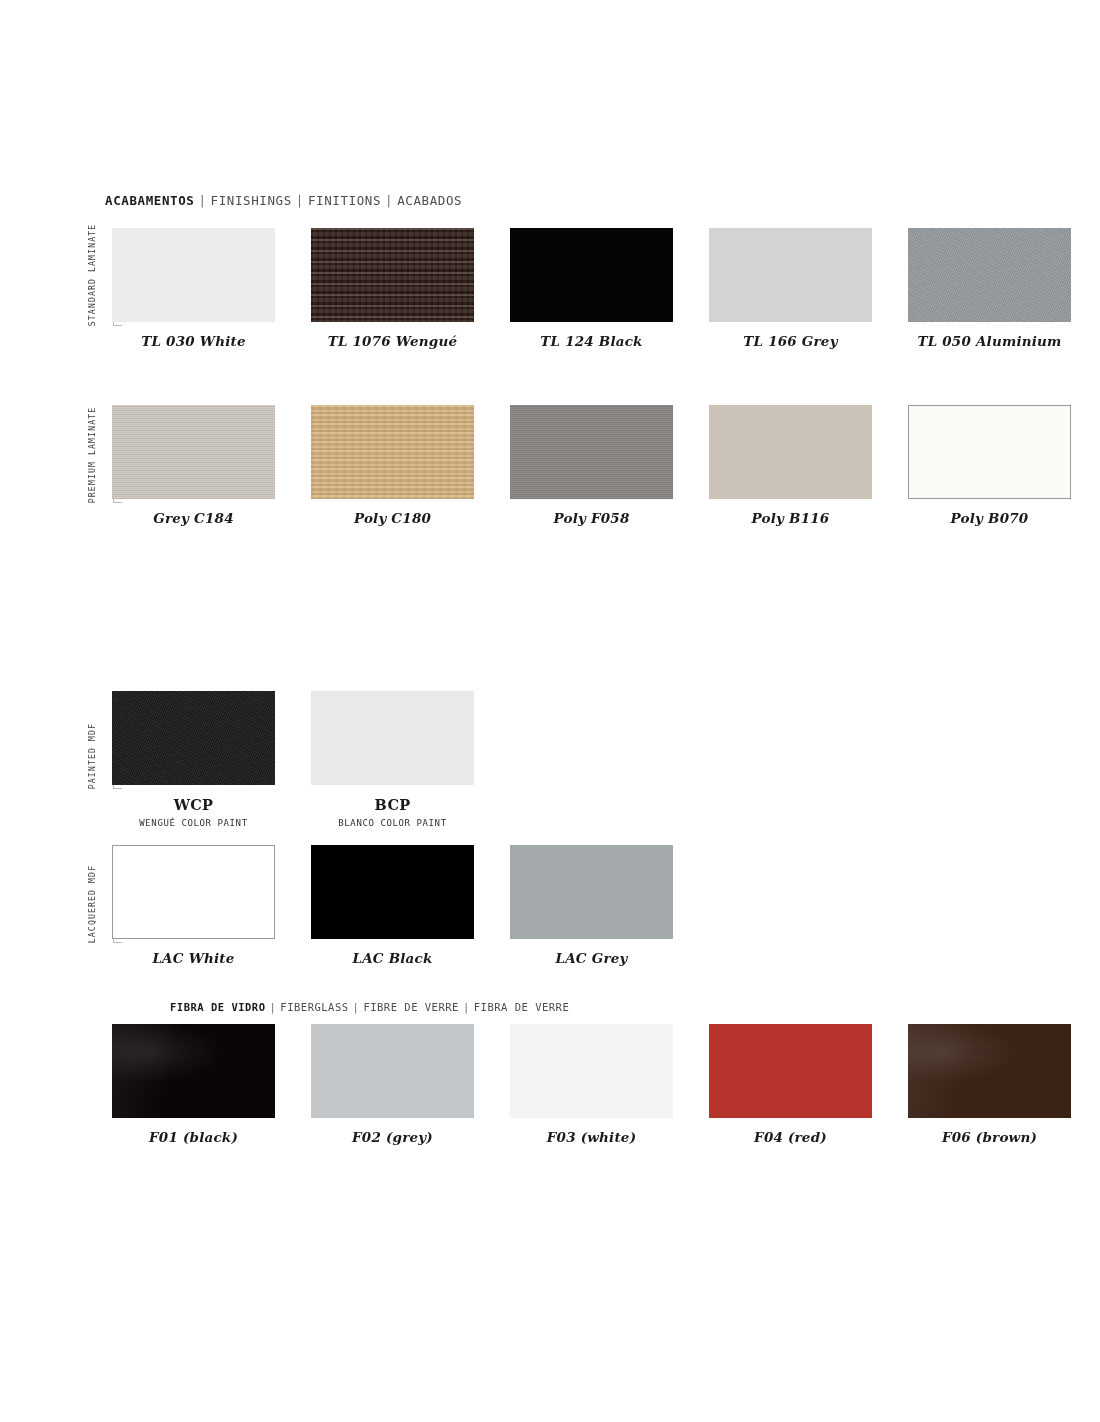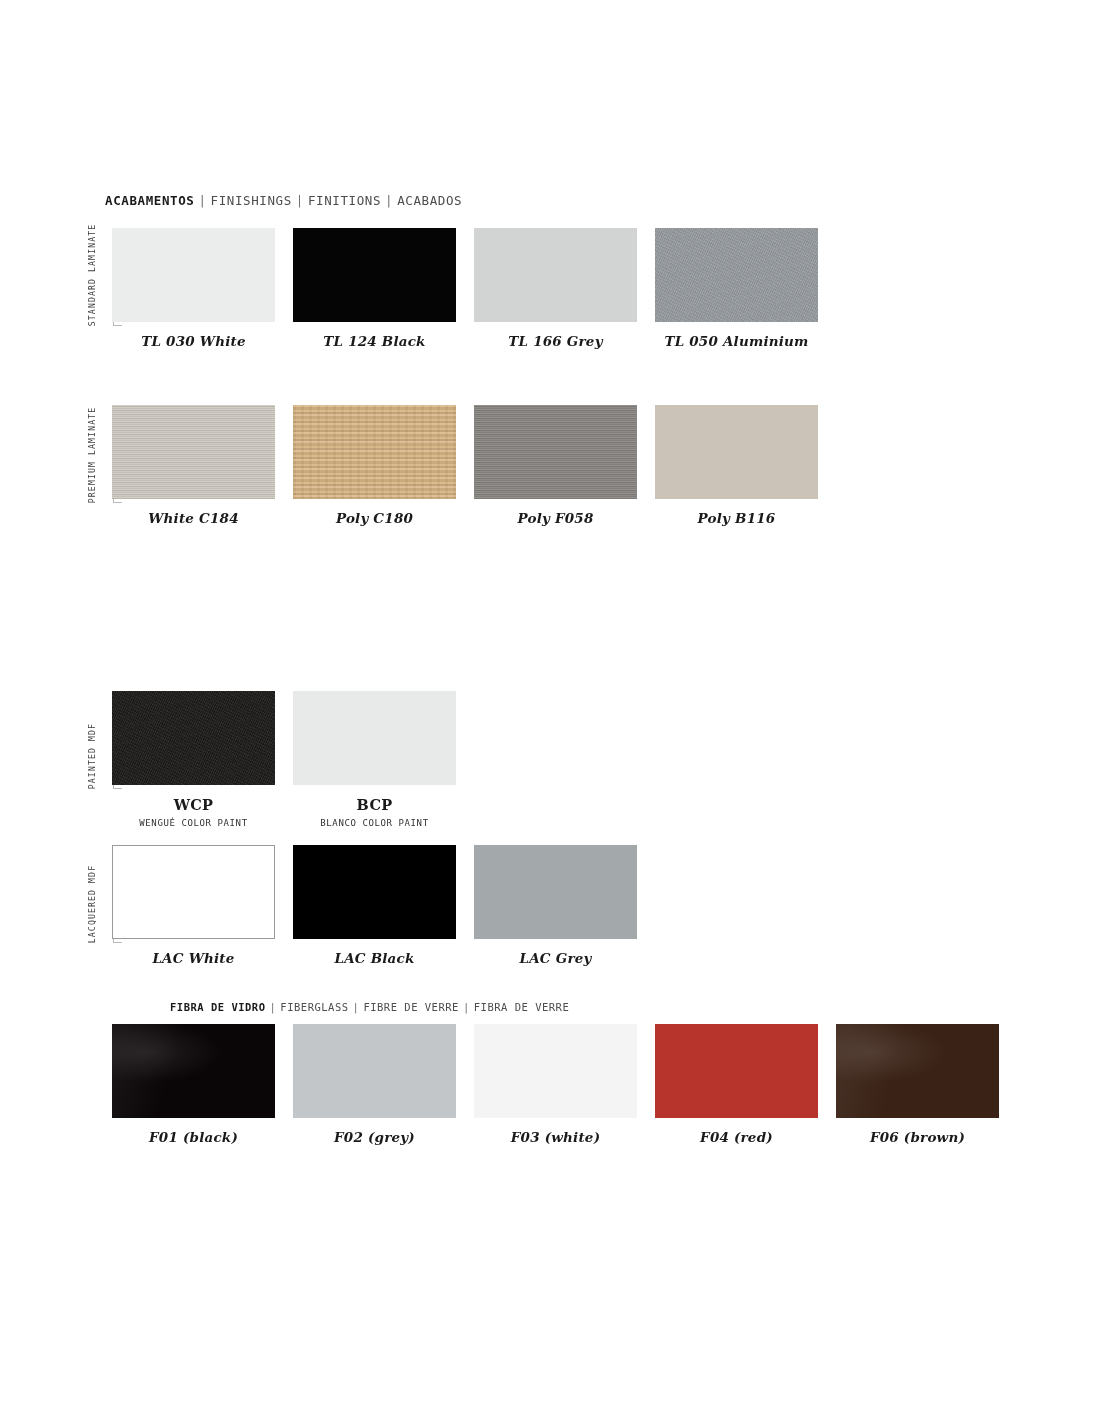"TL 030 White" .swatch-row { gap: 18px -> 36px }
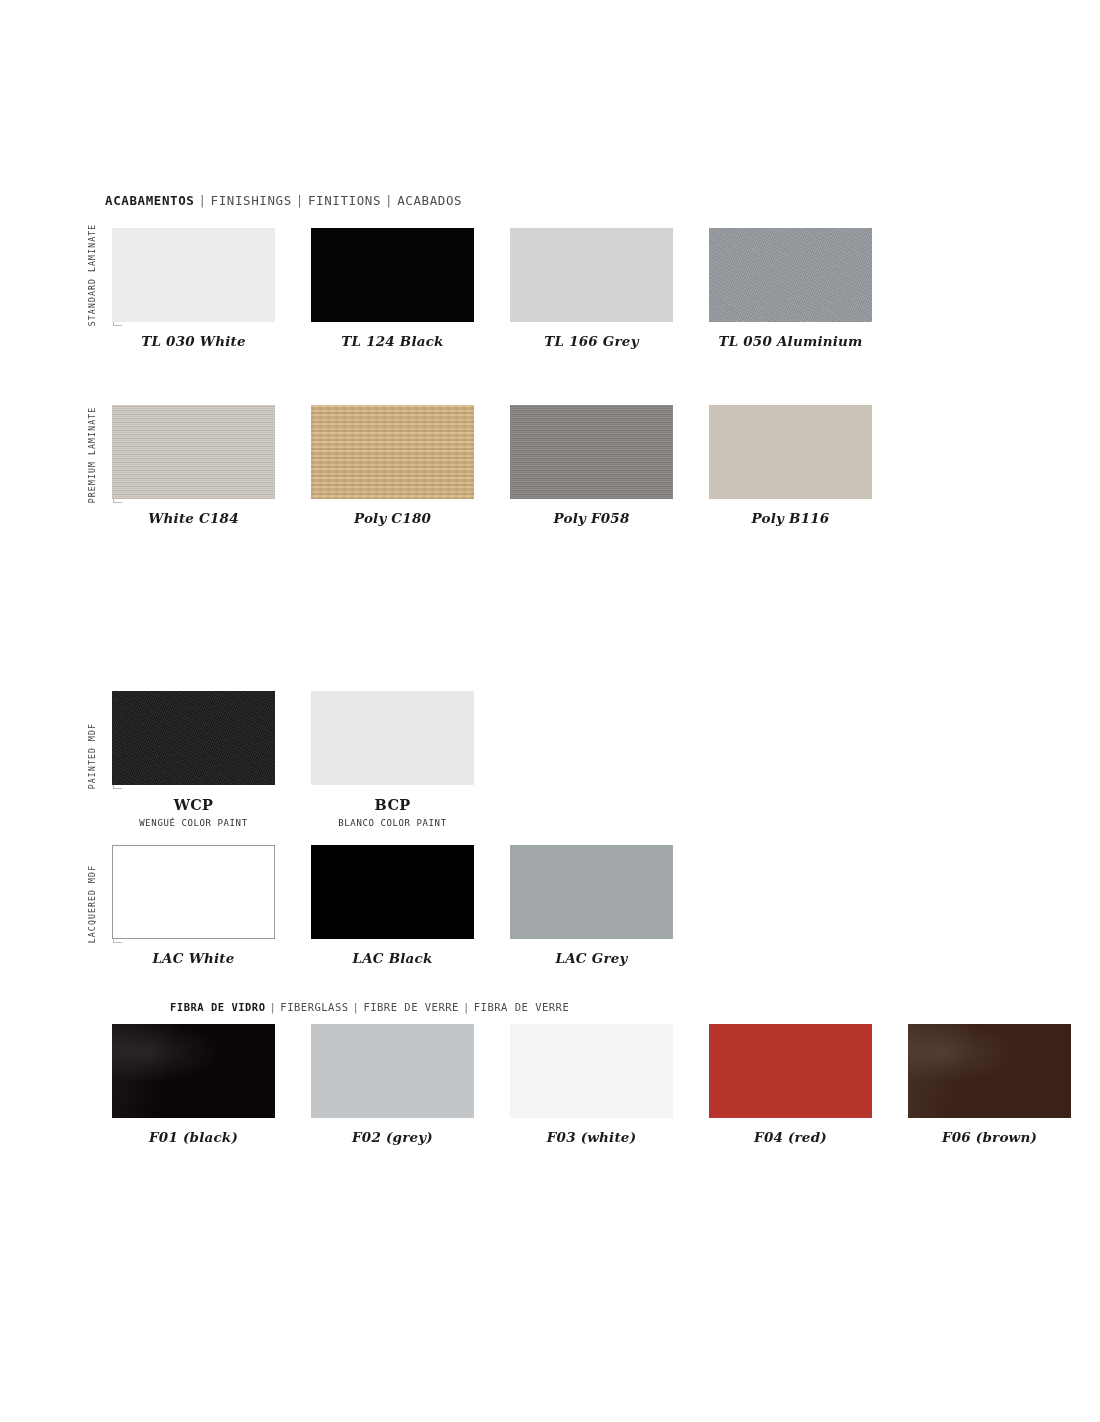"TL 1076 Wengué" div.swatch-cell { html: none -> <div> <div></div> <div>TL 1076 Wengué</div> </div> }
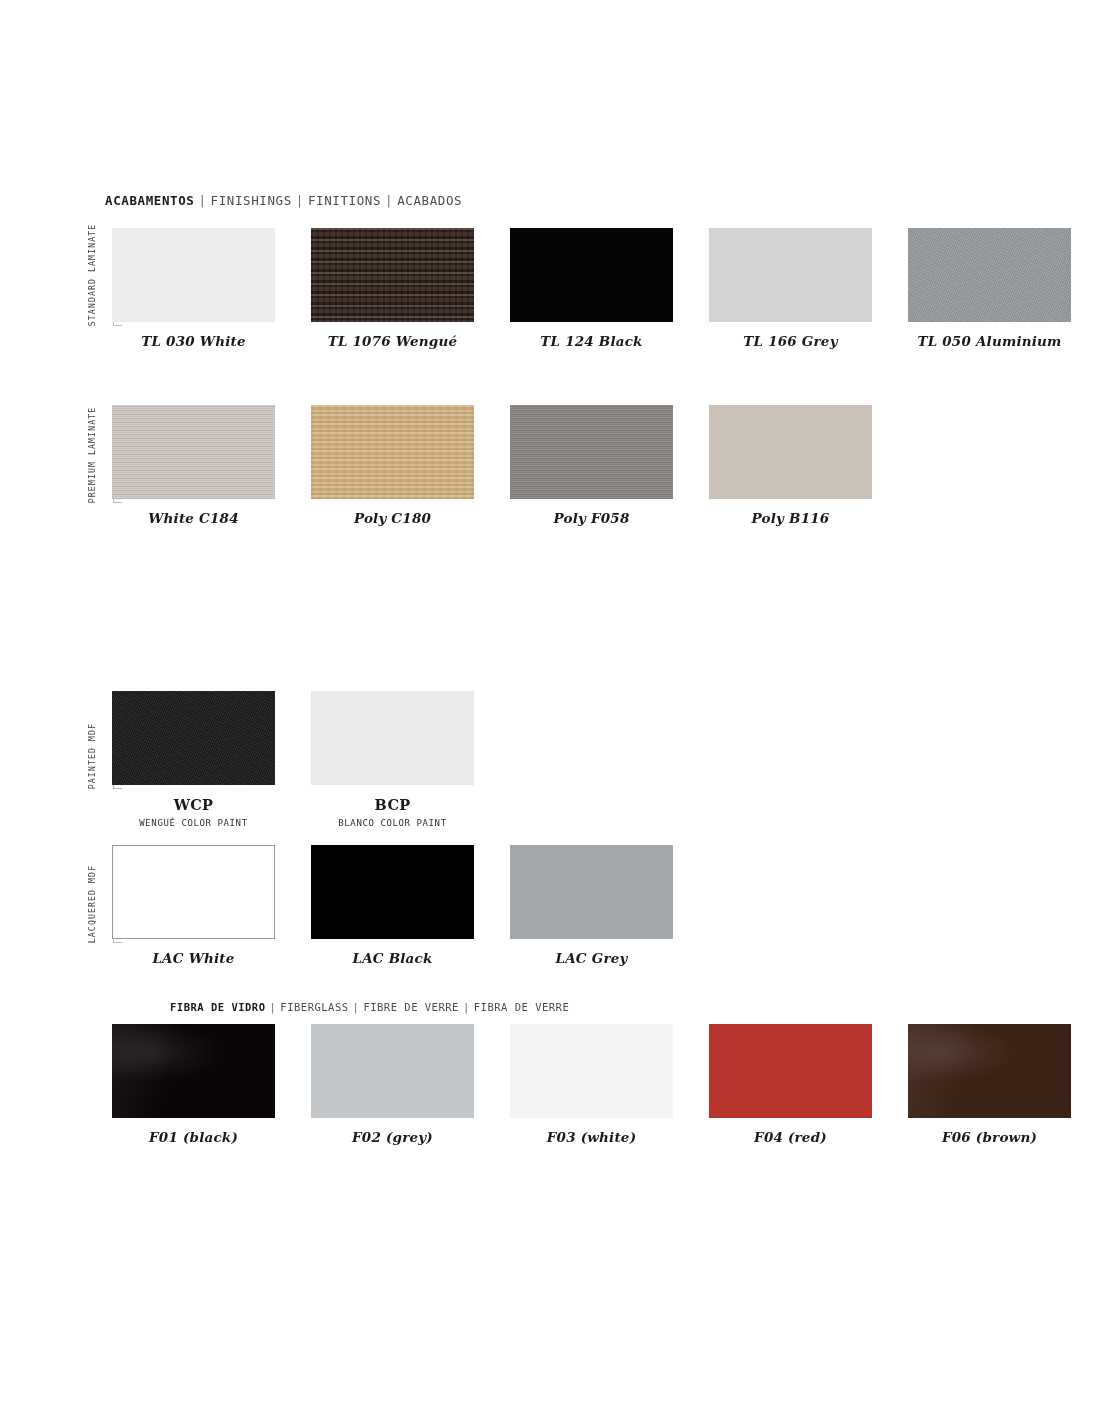"White C184" div.swatch-label { text: White -> Grey }
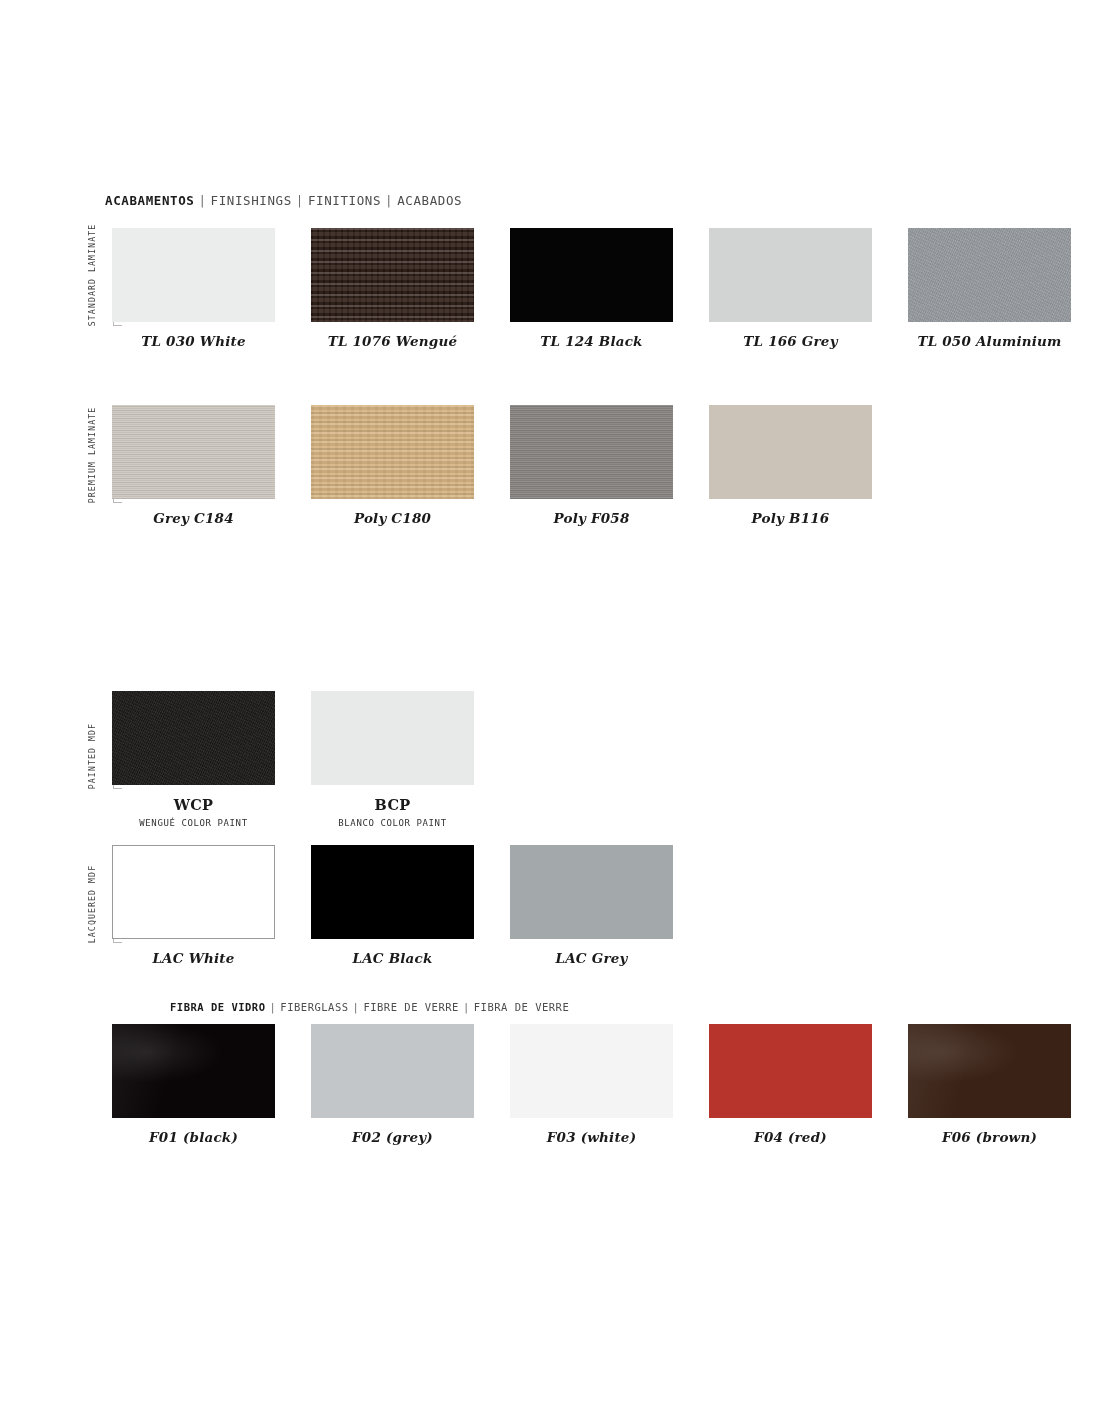"Poly B070" div.swatch-cell { html: none -> <div> <div></div> <div>Poly B070</div> </div> }
